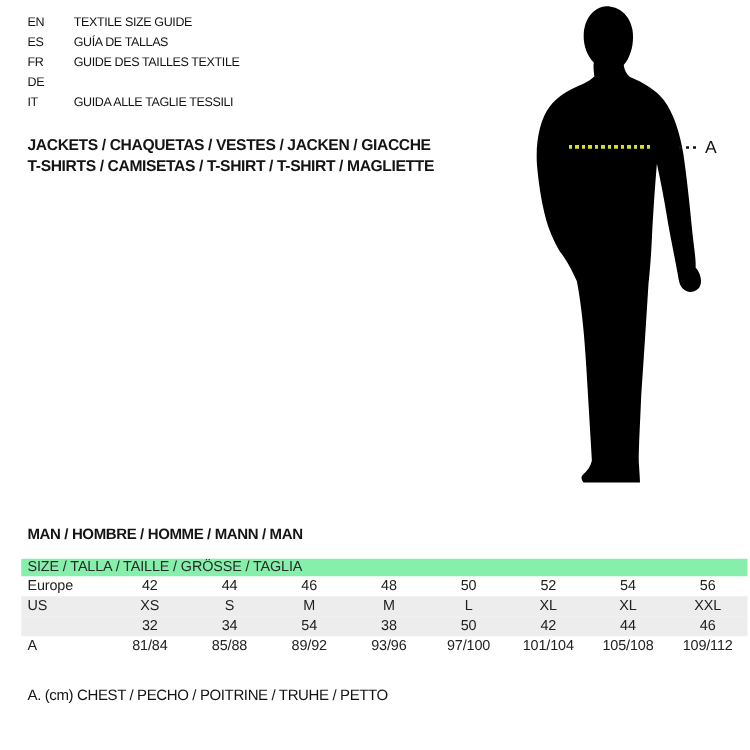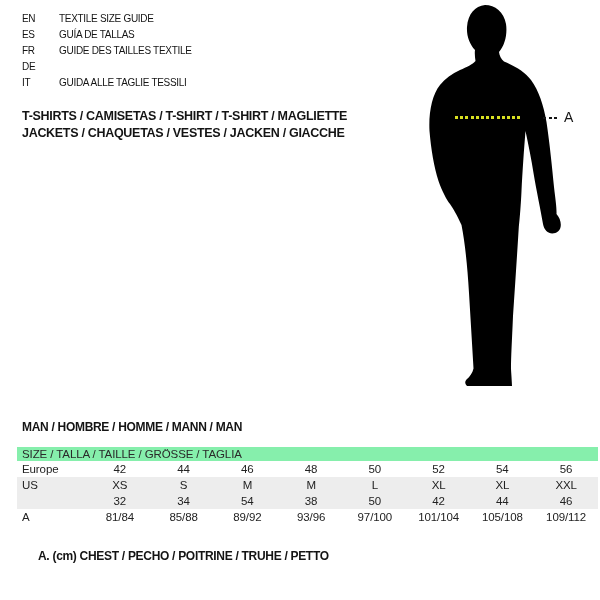"T-SHIRTS / CAMISETAS / T-SHIRT" div { order: before "JACKETS / CHAQUETAS / VESTES" -> after "JACKETS / CHAQUETAS / VESTES" }
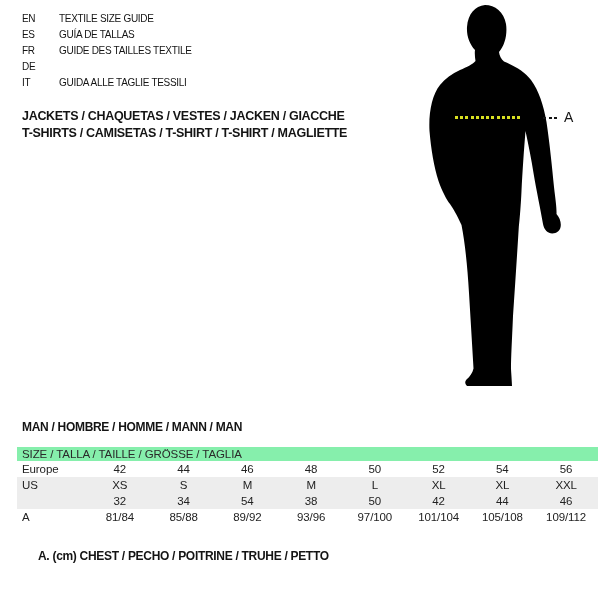"A. (cm) CHEST / PECHO" .footnote { font-weight: bold -> normal; margin-left: 16px -> none }
